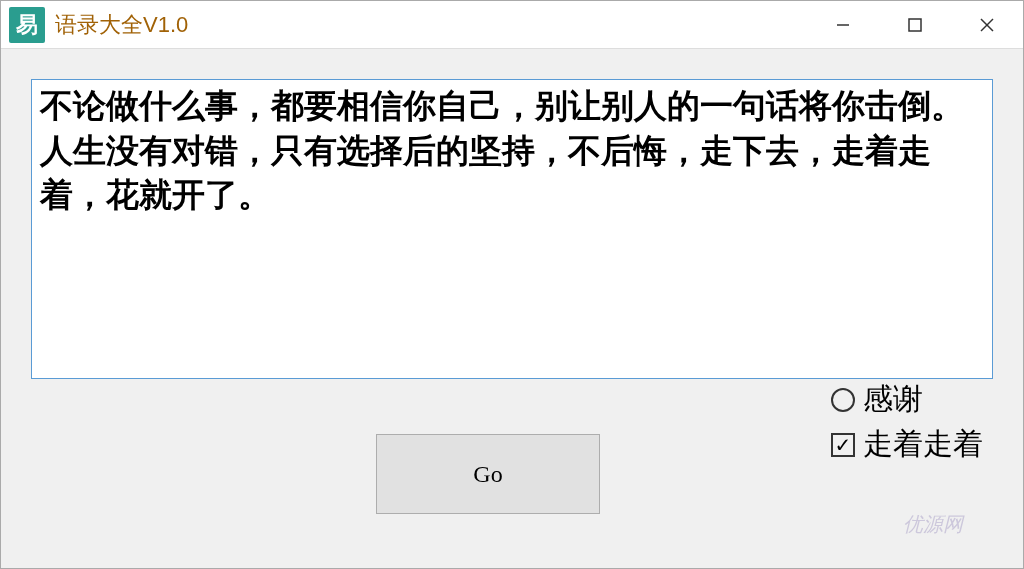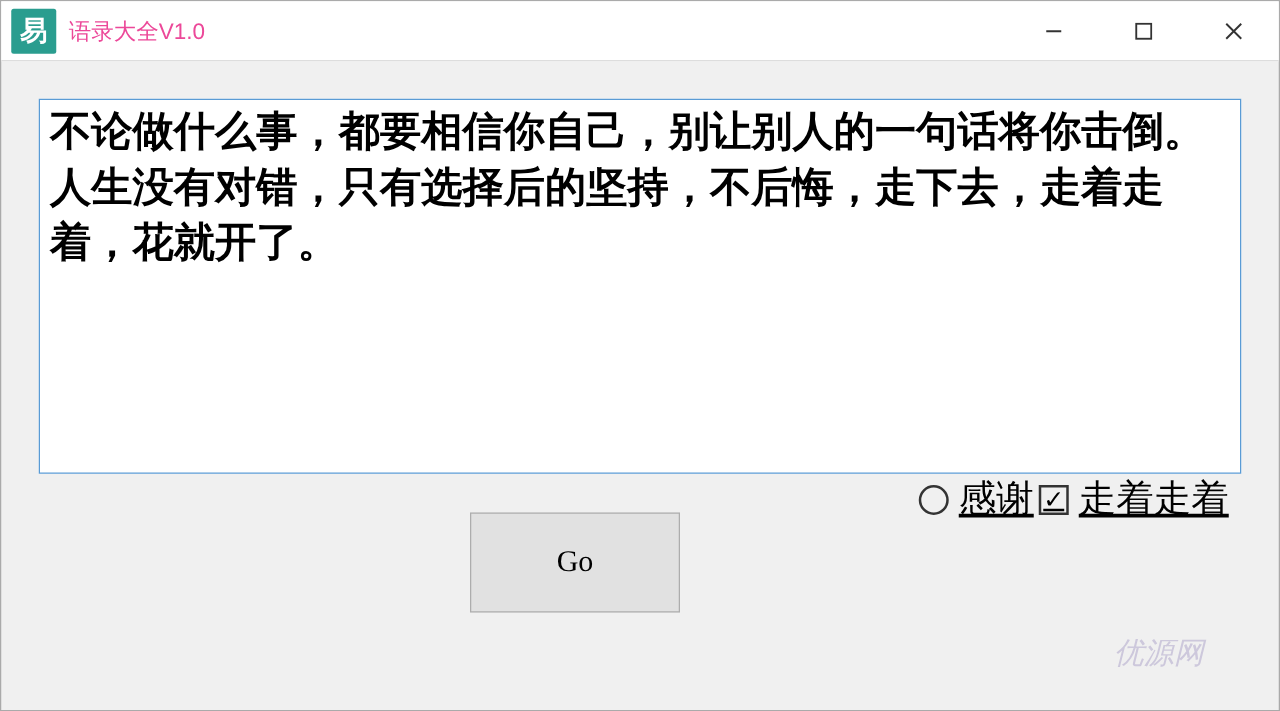"语录大全V1.0" .title-text { color: #ec4899 -> #a16207; font-size: 18px -> 22px }
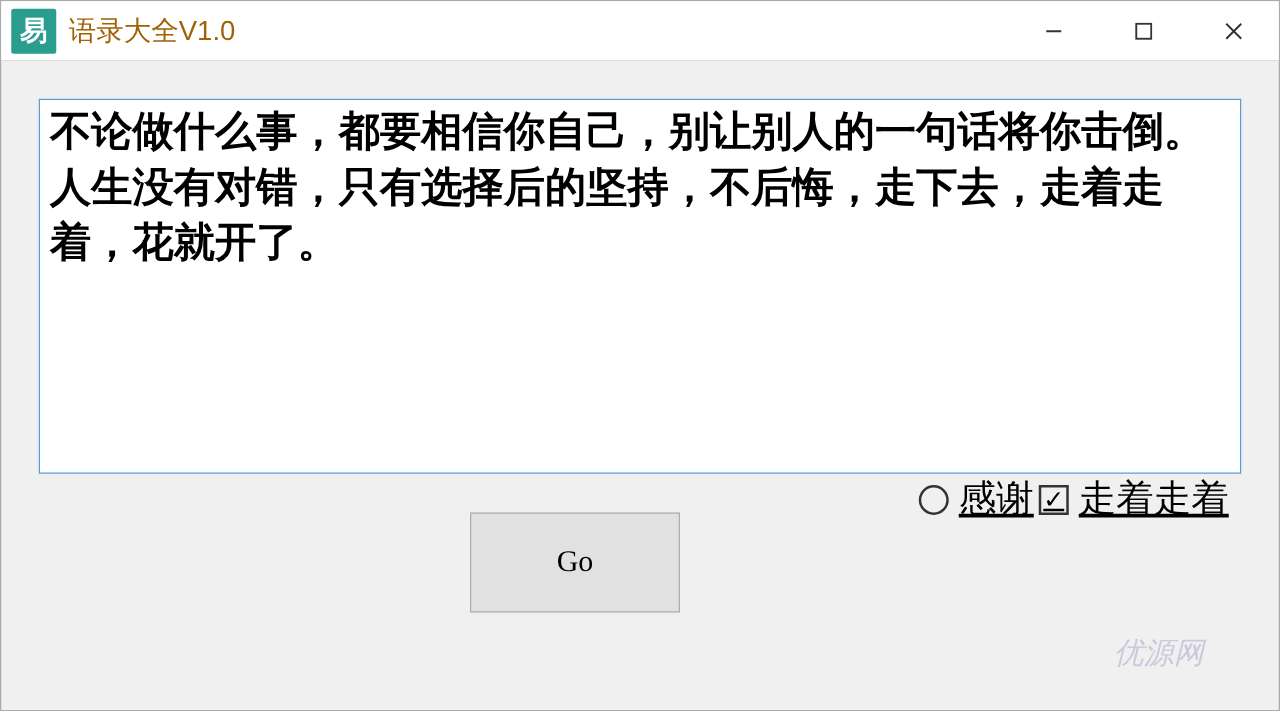"感谢" .options { flex-direction: row -> column; text-decoration: underline -> none }
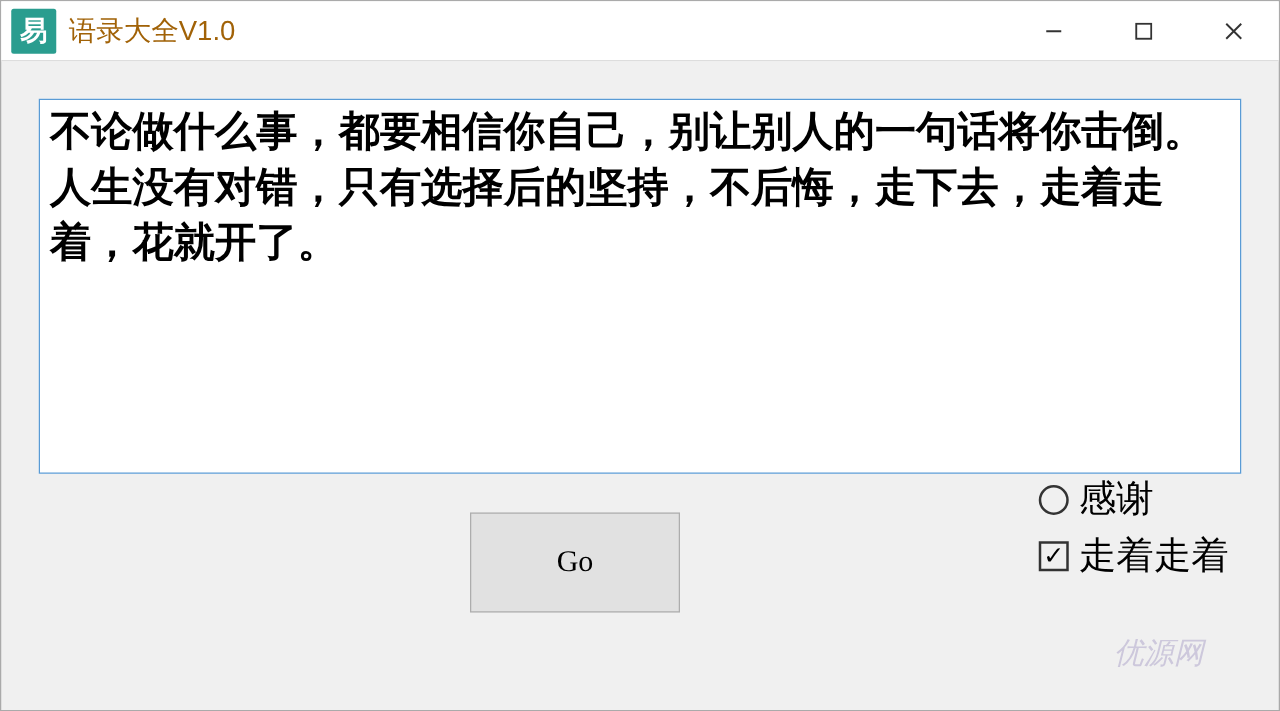"Go" .go-button { top: 31px -> 55px; width: 168px -> 224px }
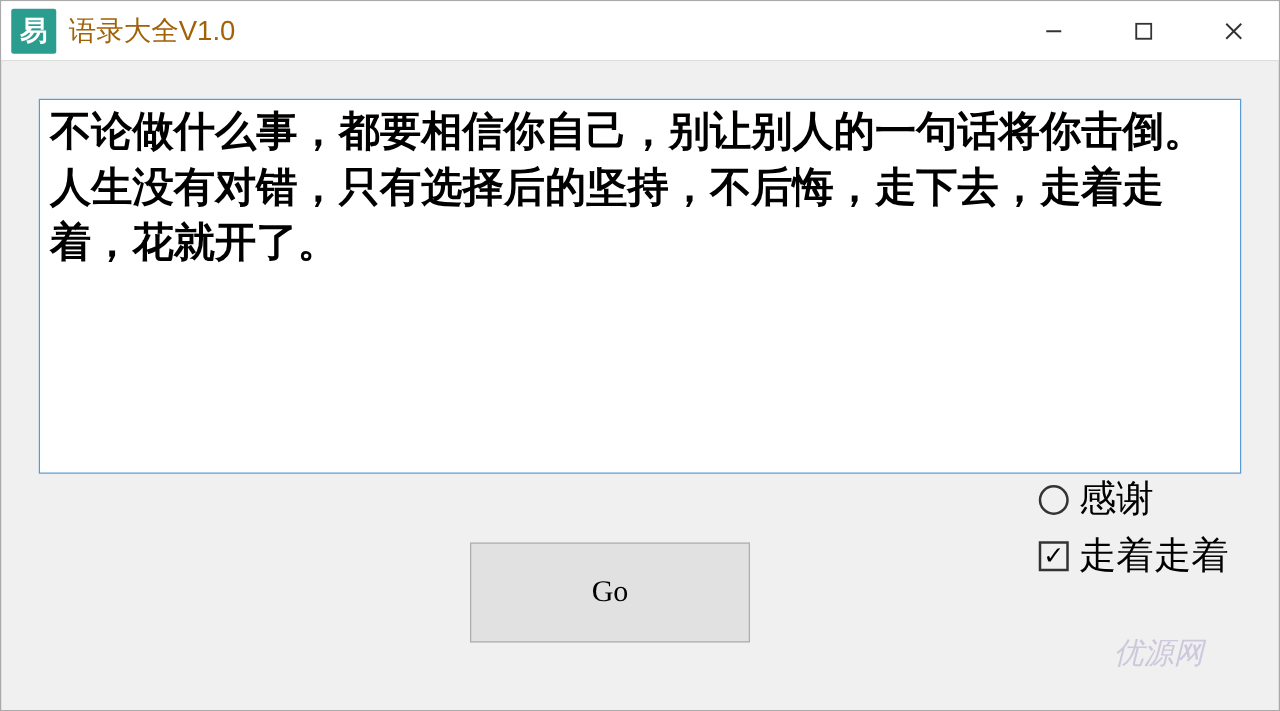"优源网" .watermark { font-size: 24px -> 20px }
